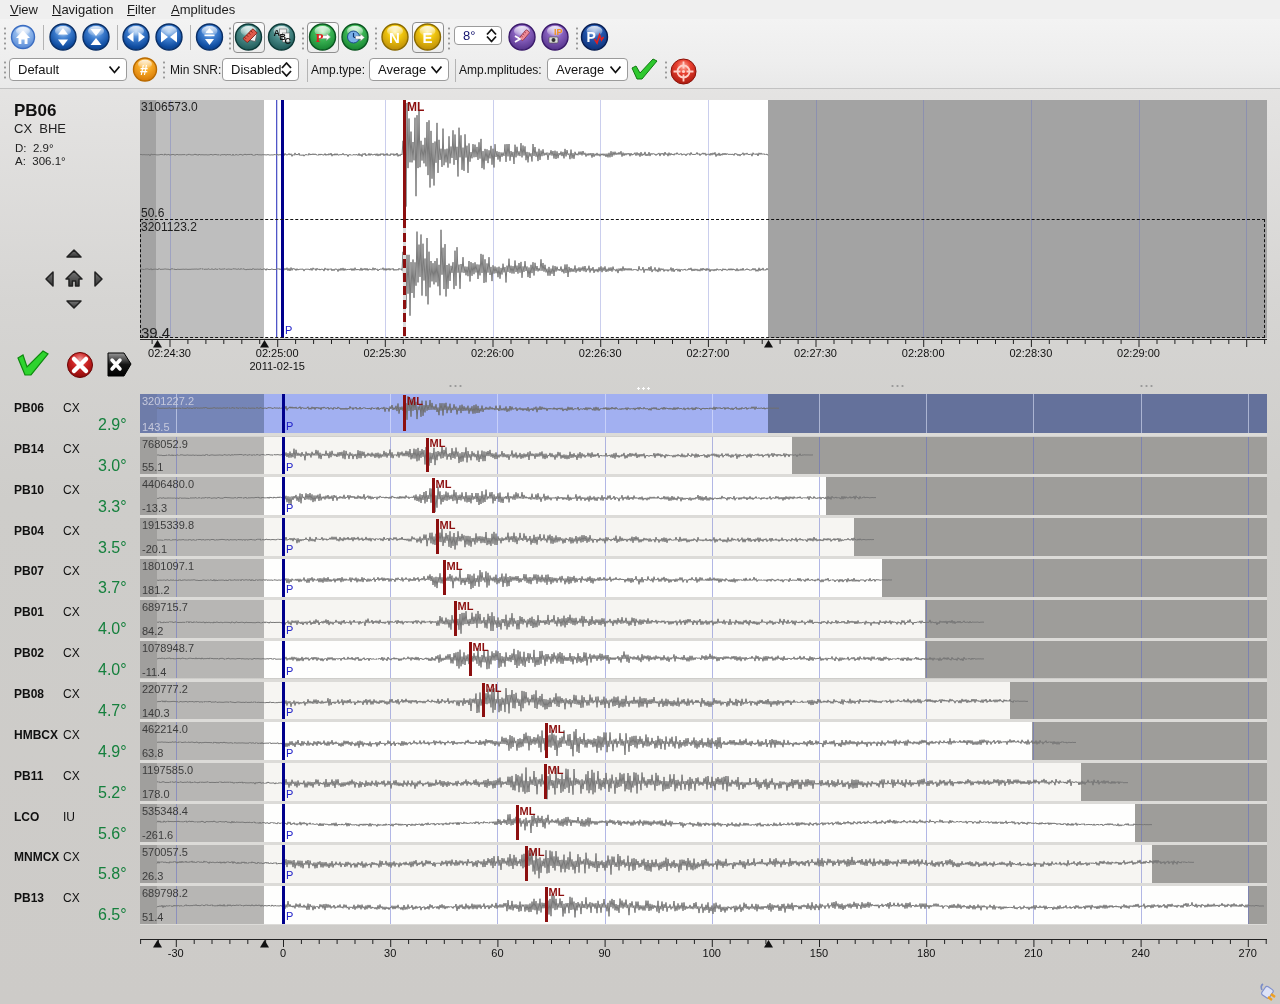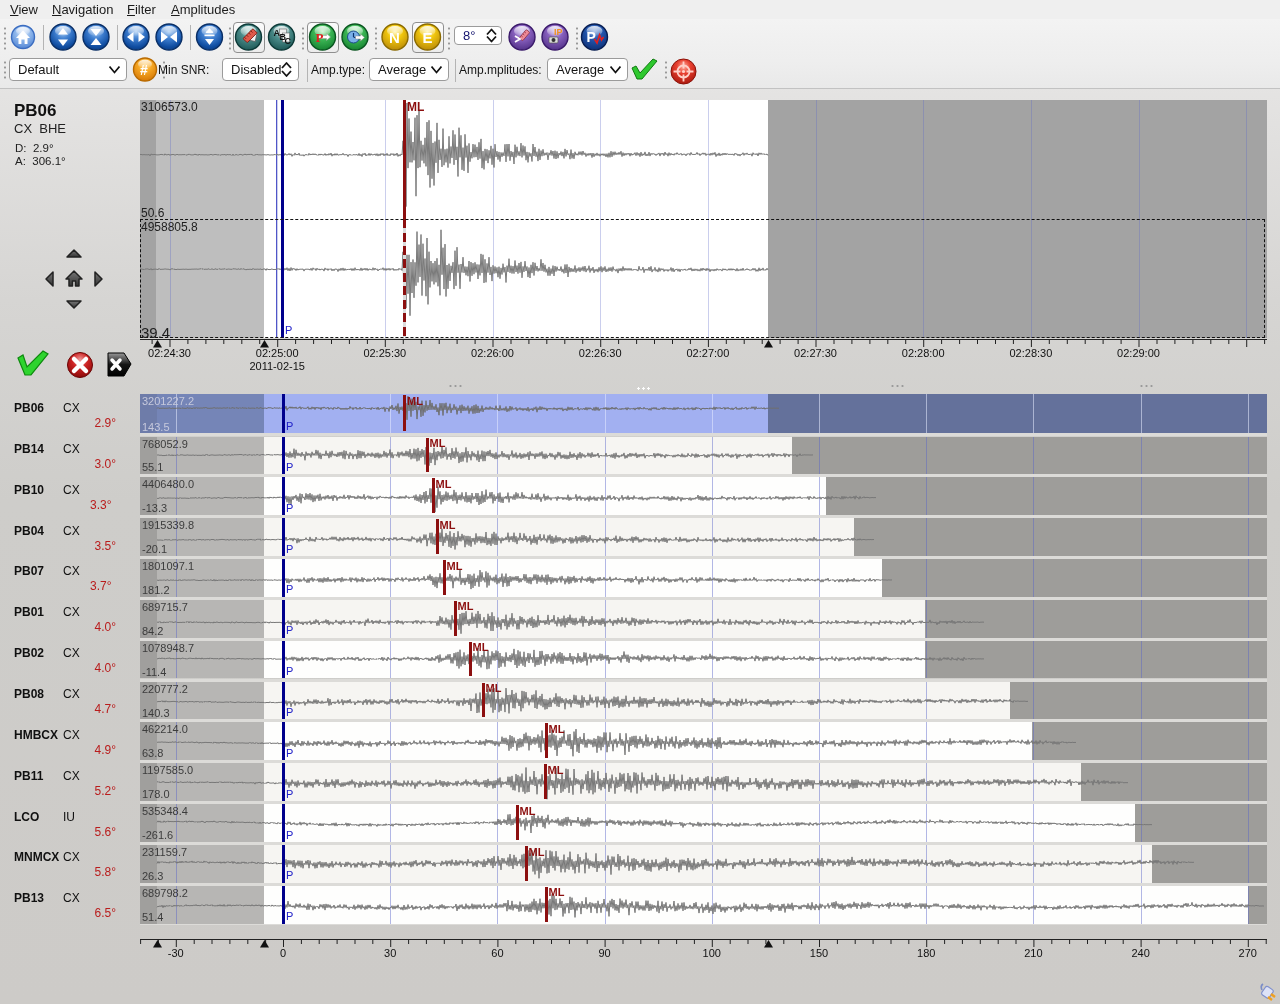"Min SNR:" div.lbl2 { left: 158px -> 170px }
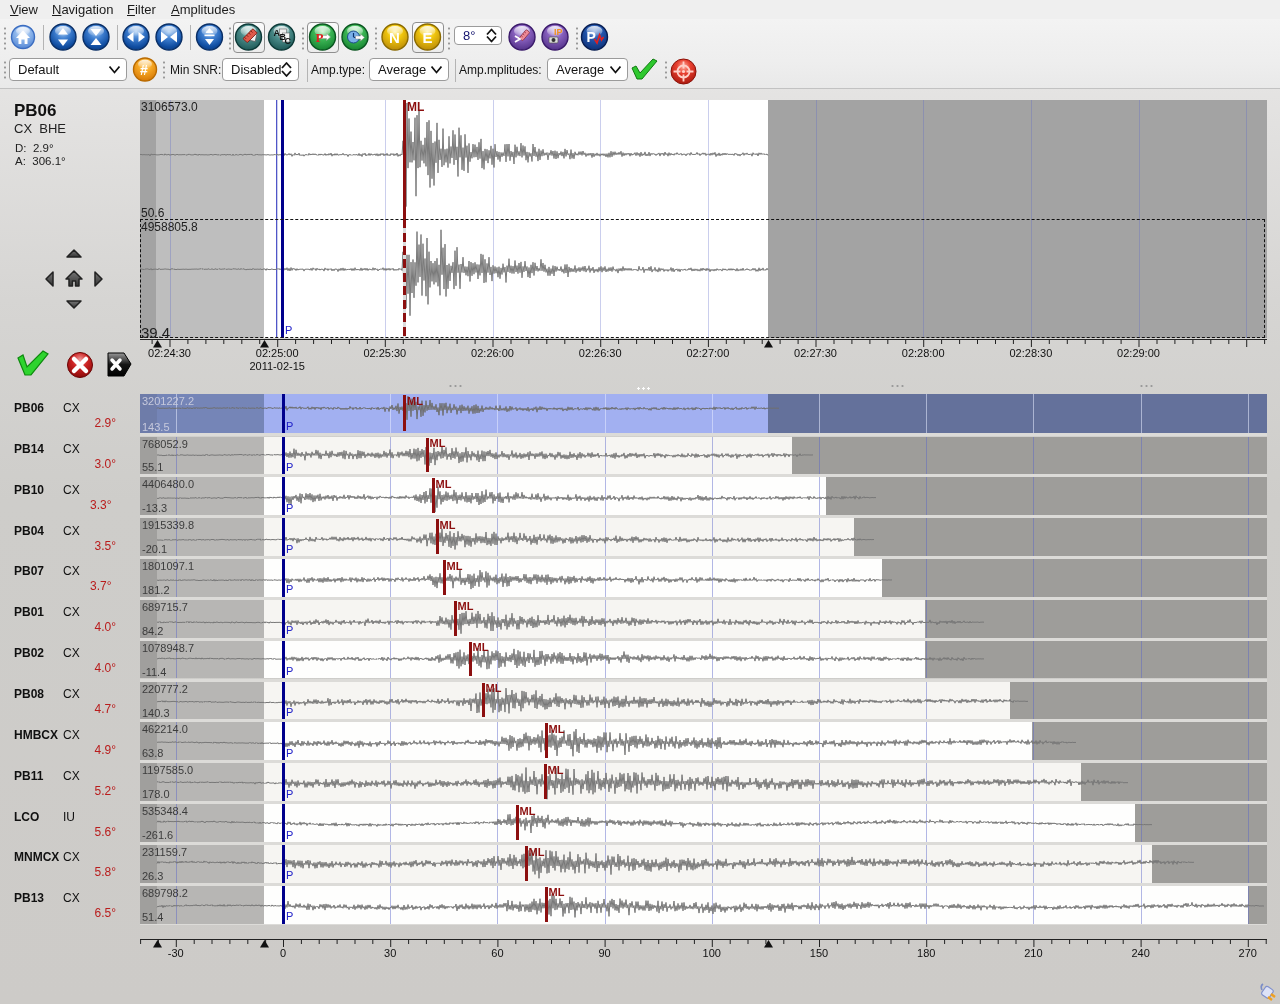"4958805.8" div.amptop { text: 4958805.8 -> 3201123.2 }
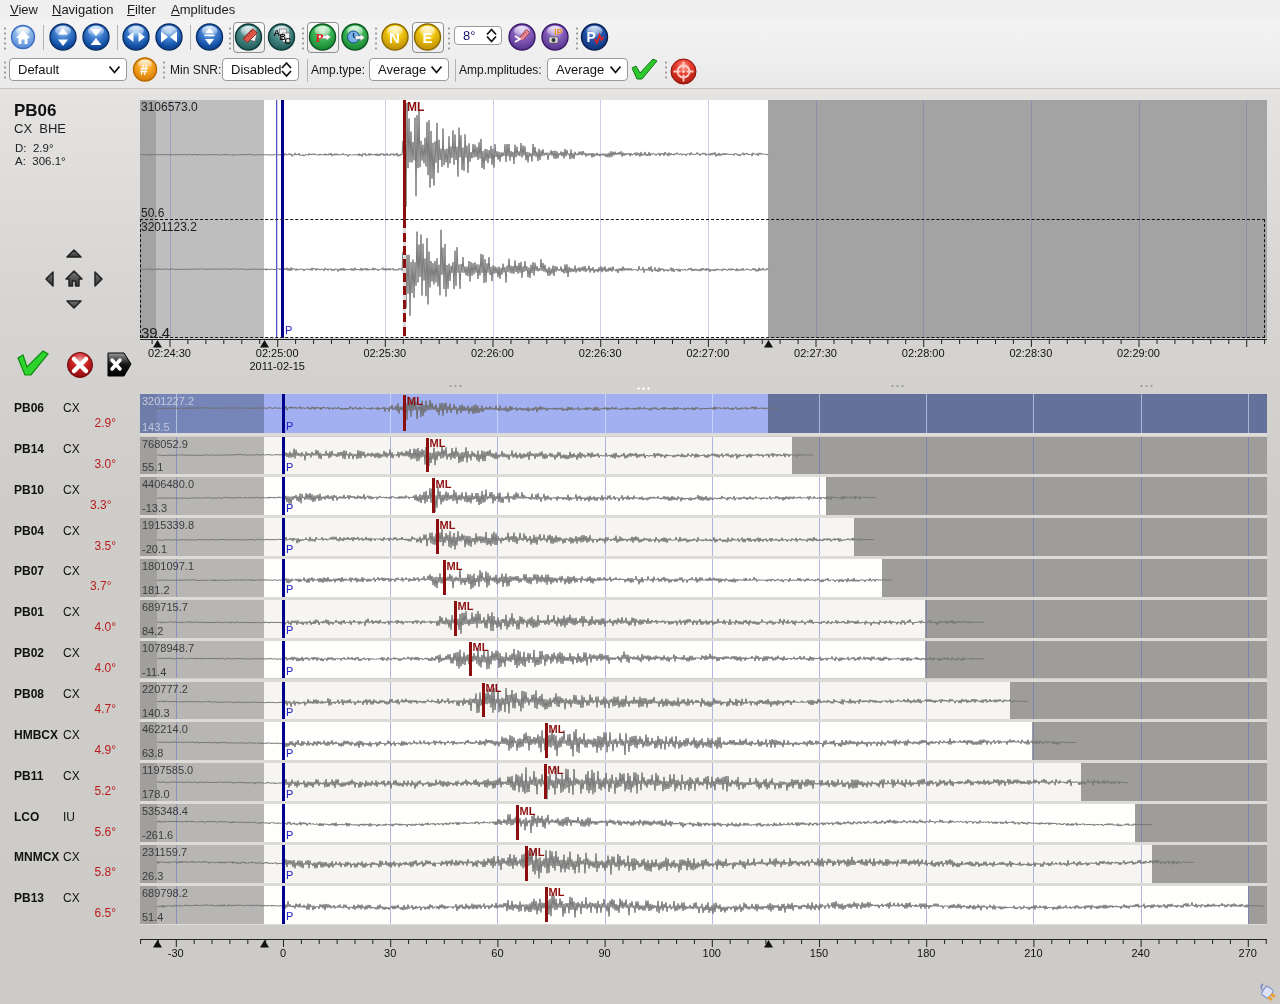"2.9°" .dist { color: #b91c1c -> #15803d; font-size: 12px -> 16px; margin-left: none -> 8px }
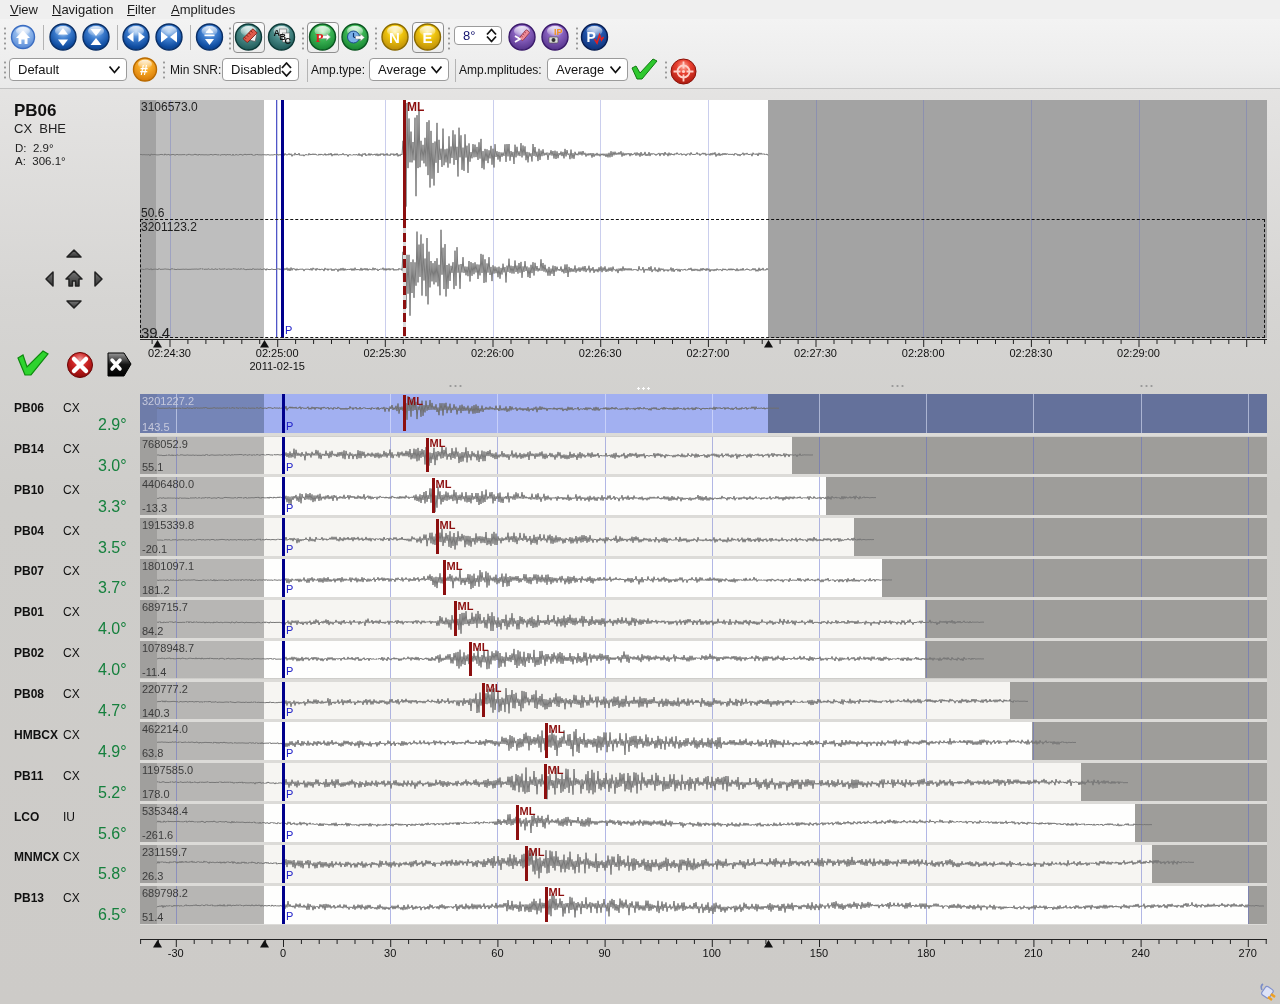"231159.7" div.amptop { text: 231159.7 -> 570057.5 }
